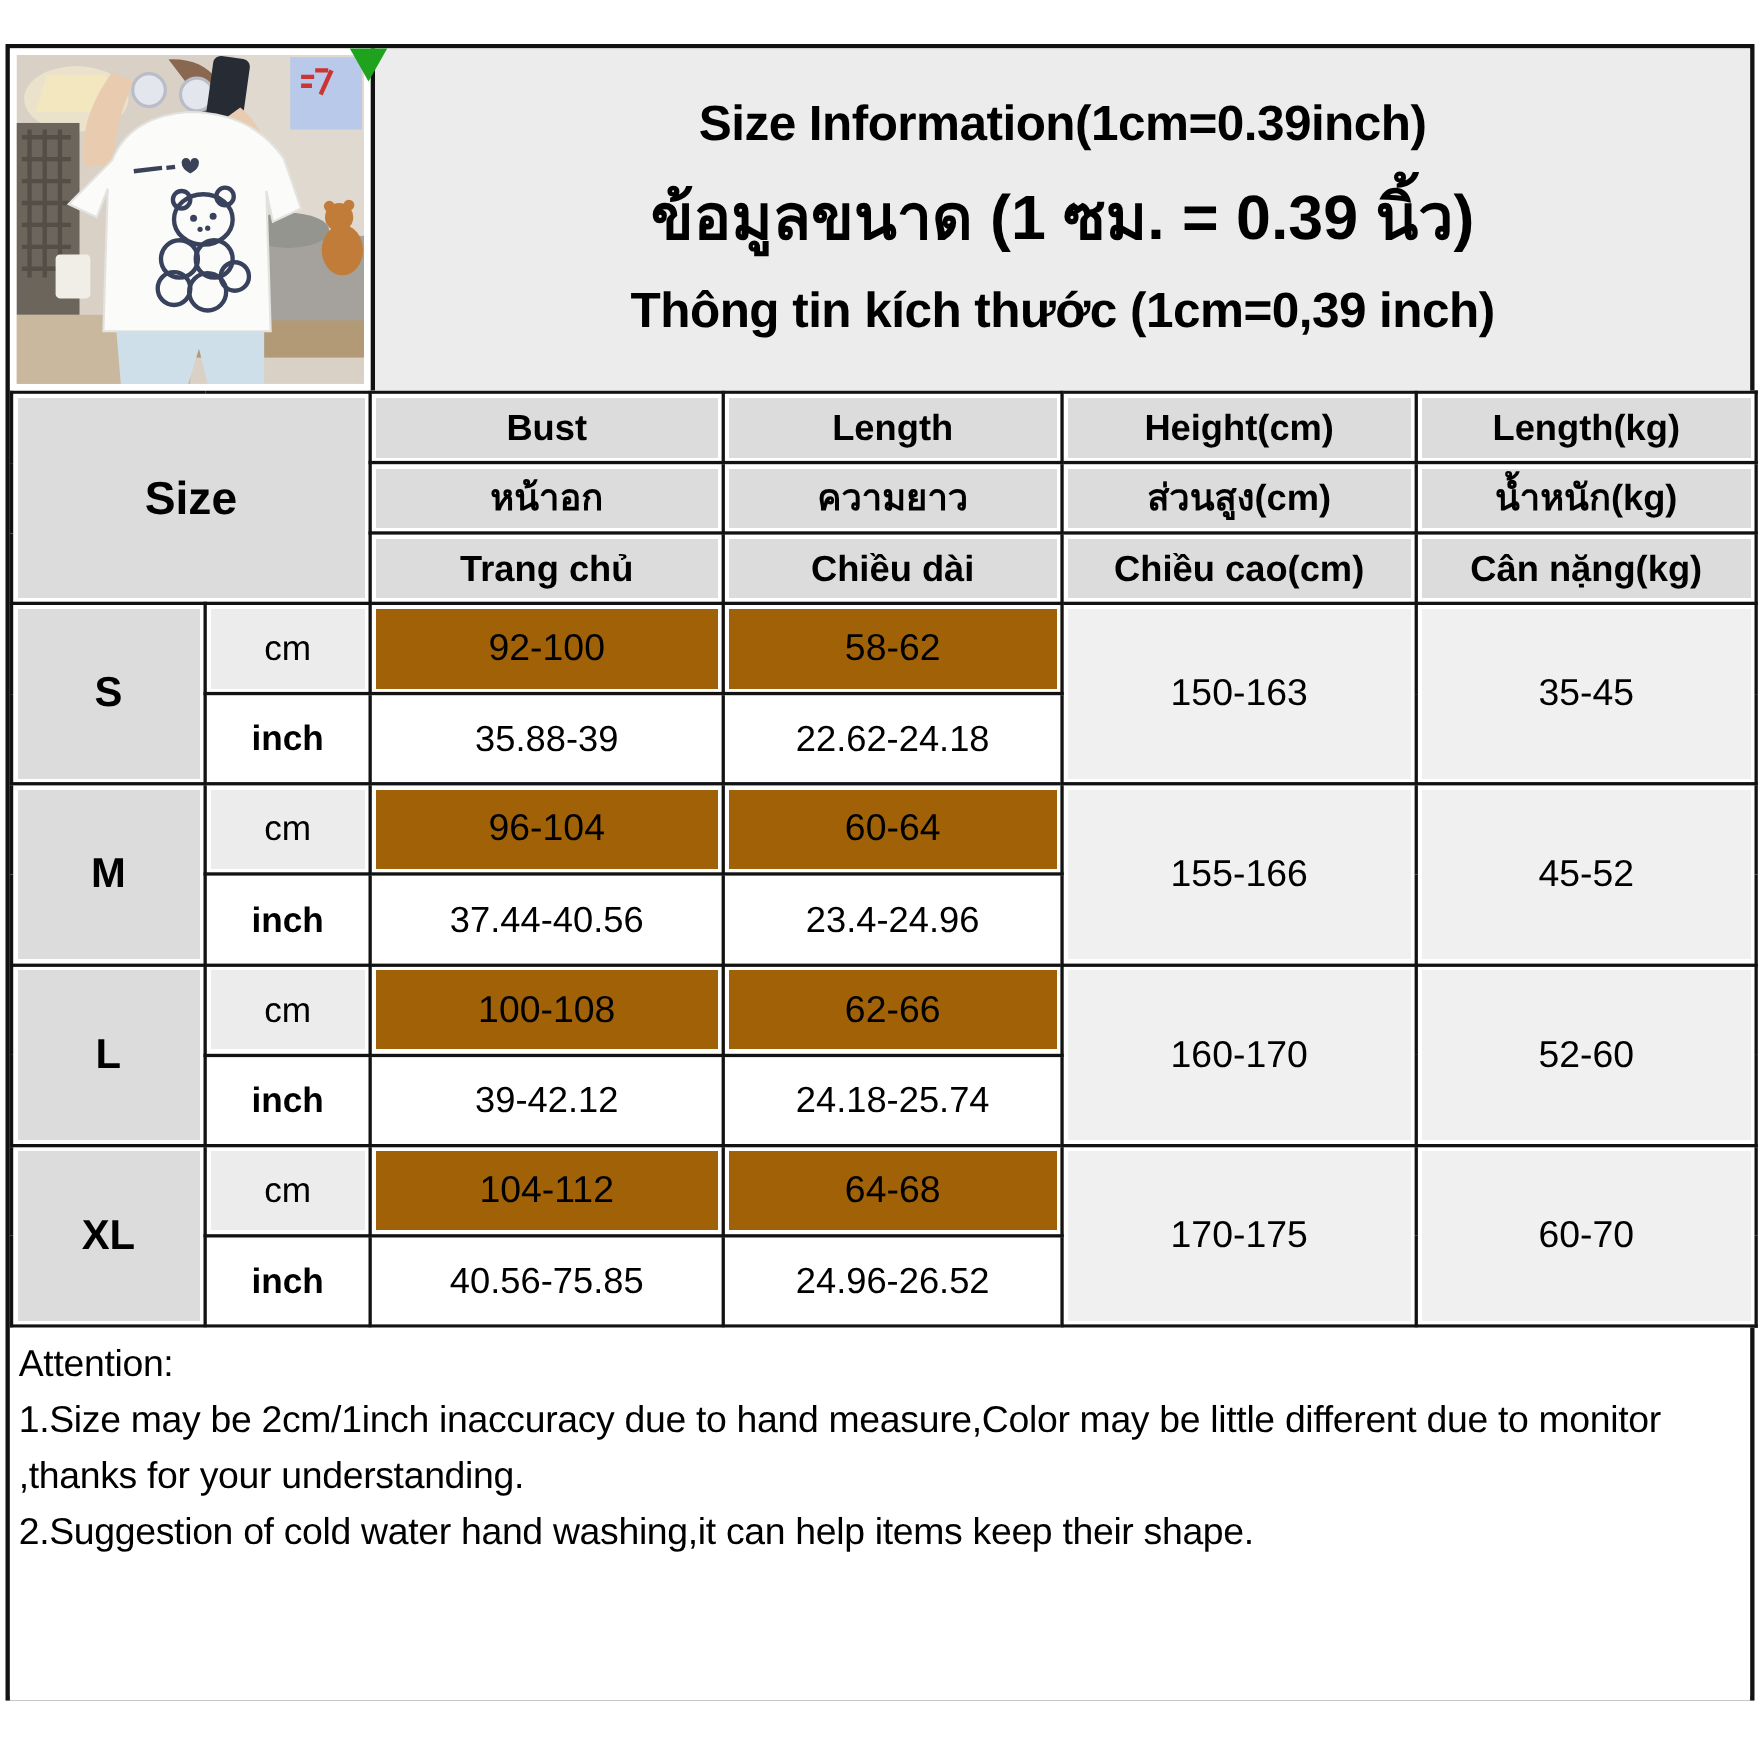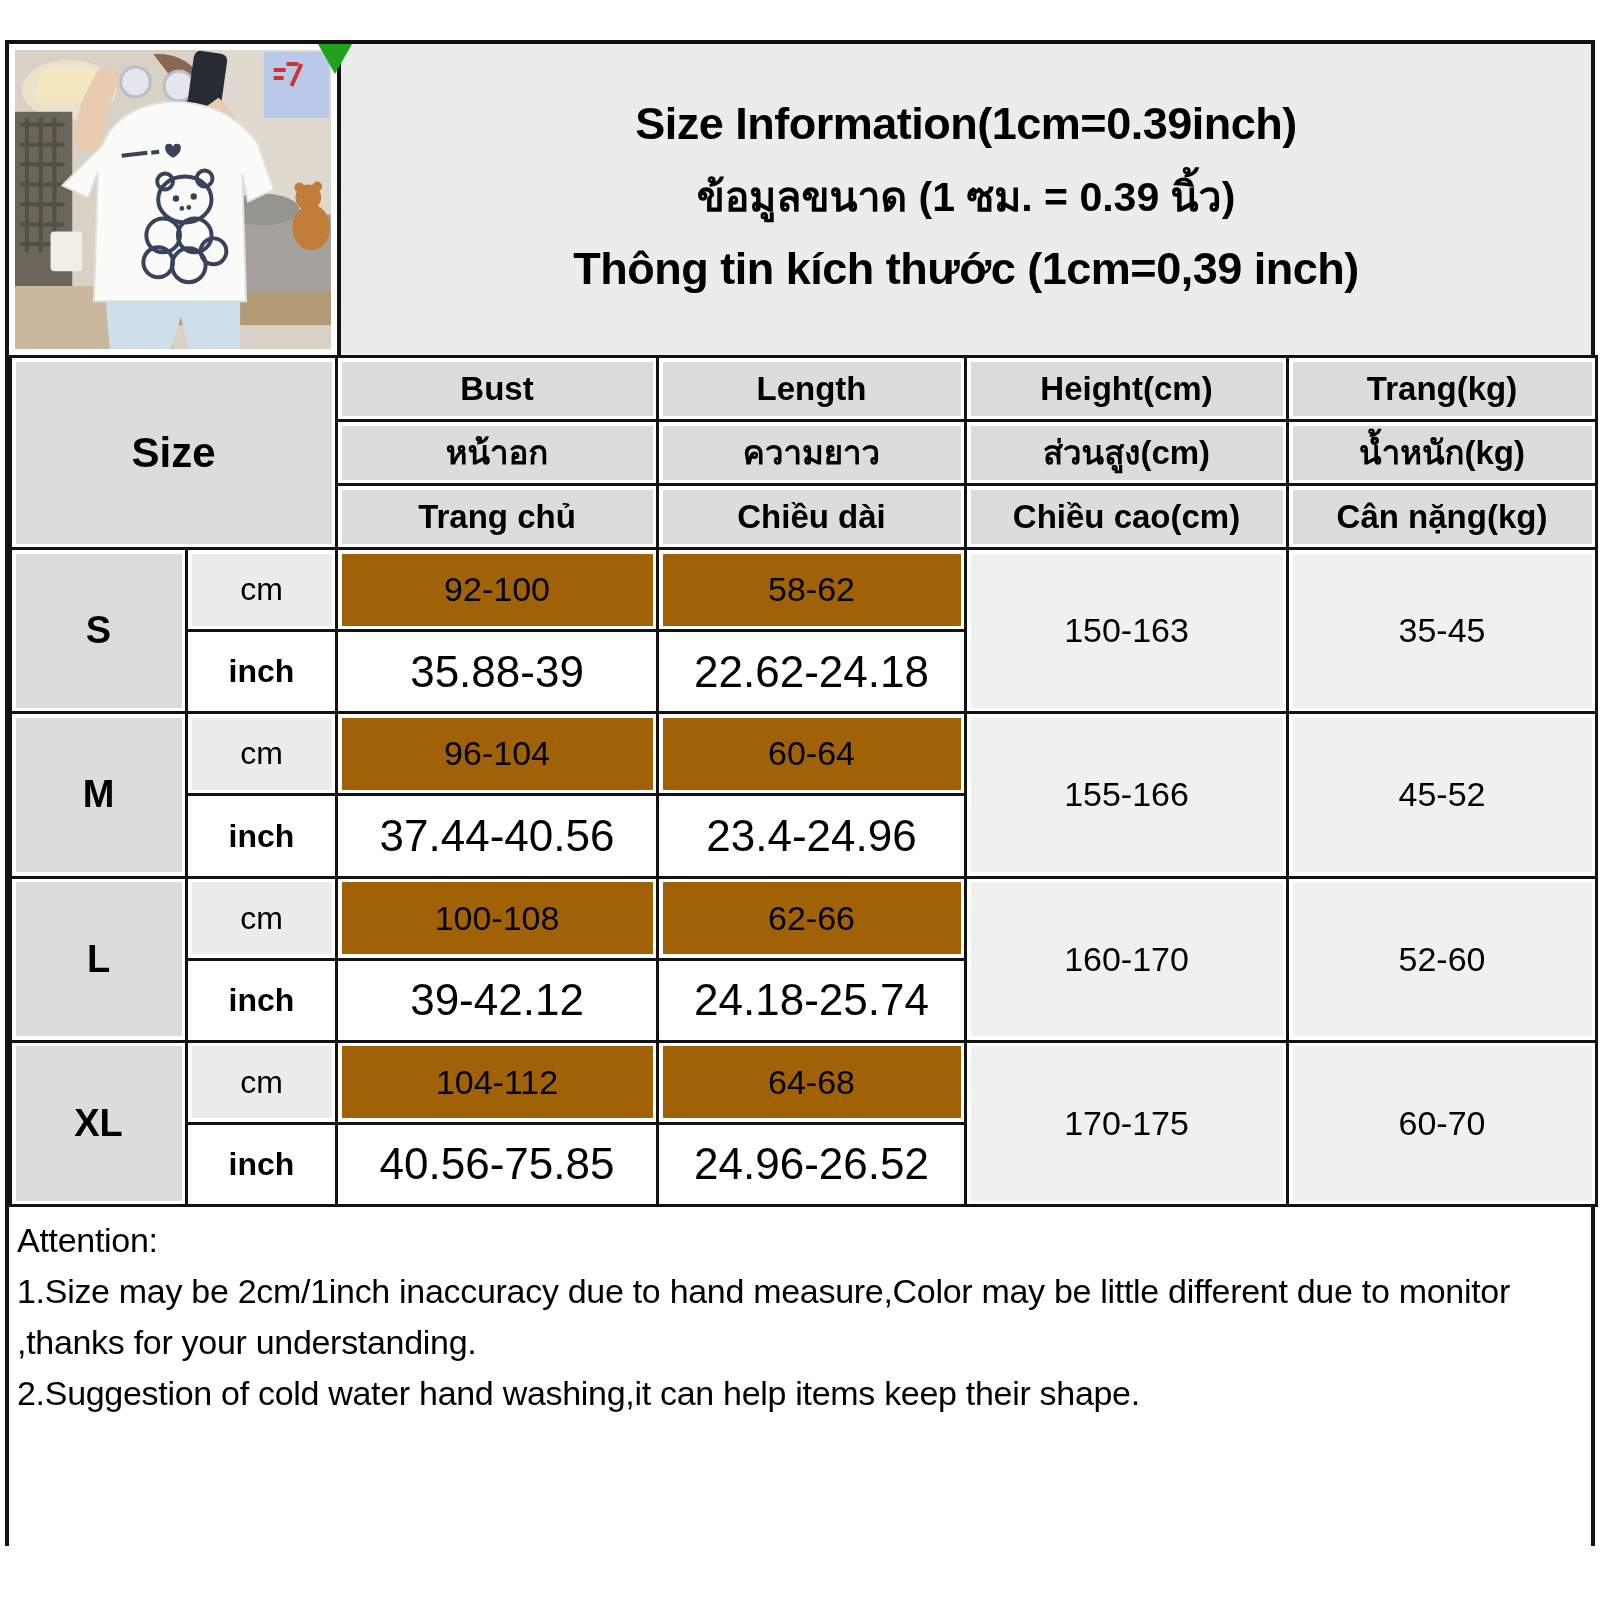"ข้อมูลขนาด (1 ซม. = 0.39" .title-th { font-size: 41px -> 57px }
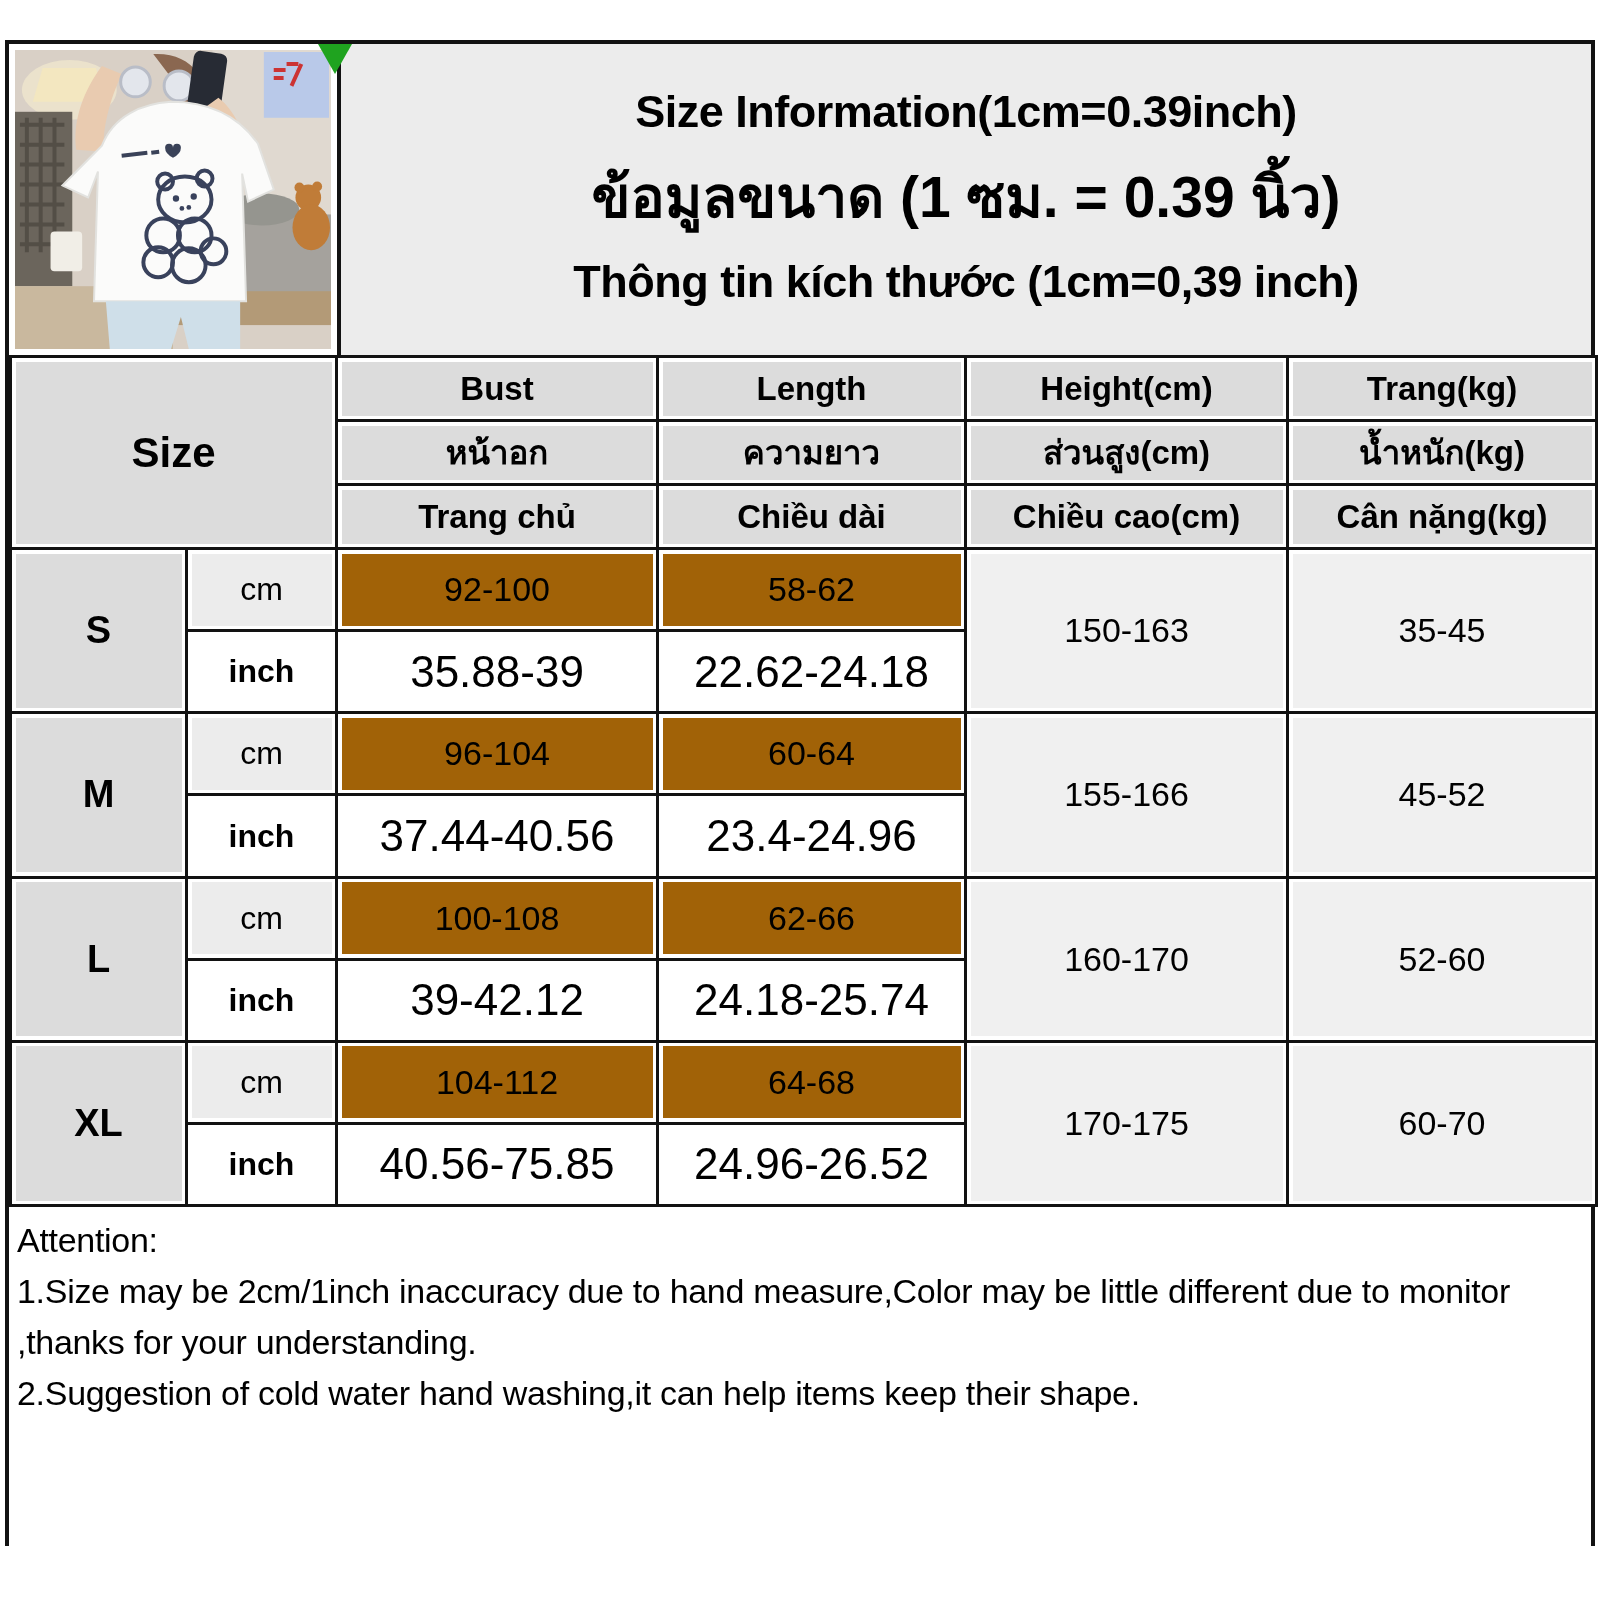"Trang(kg)" td.hd { text: Trang -> Length }
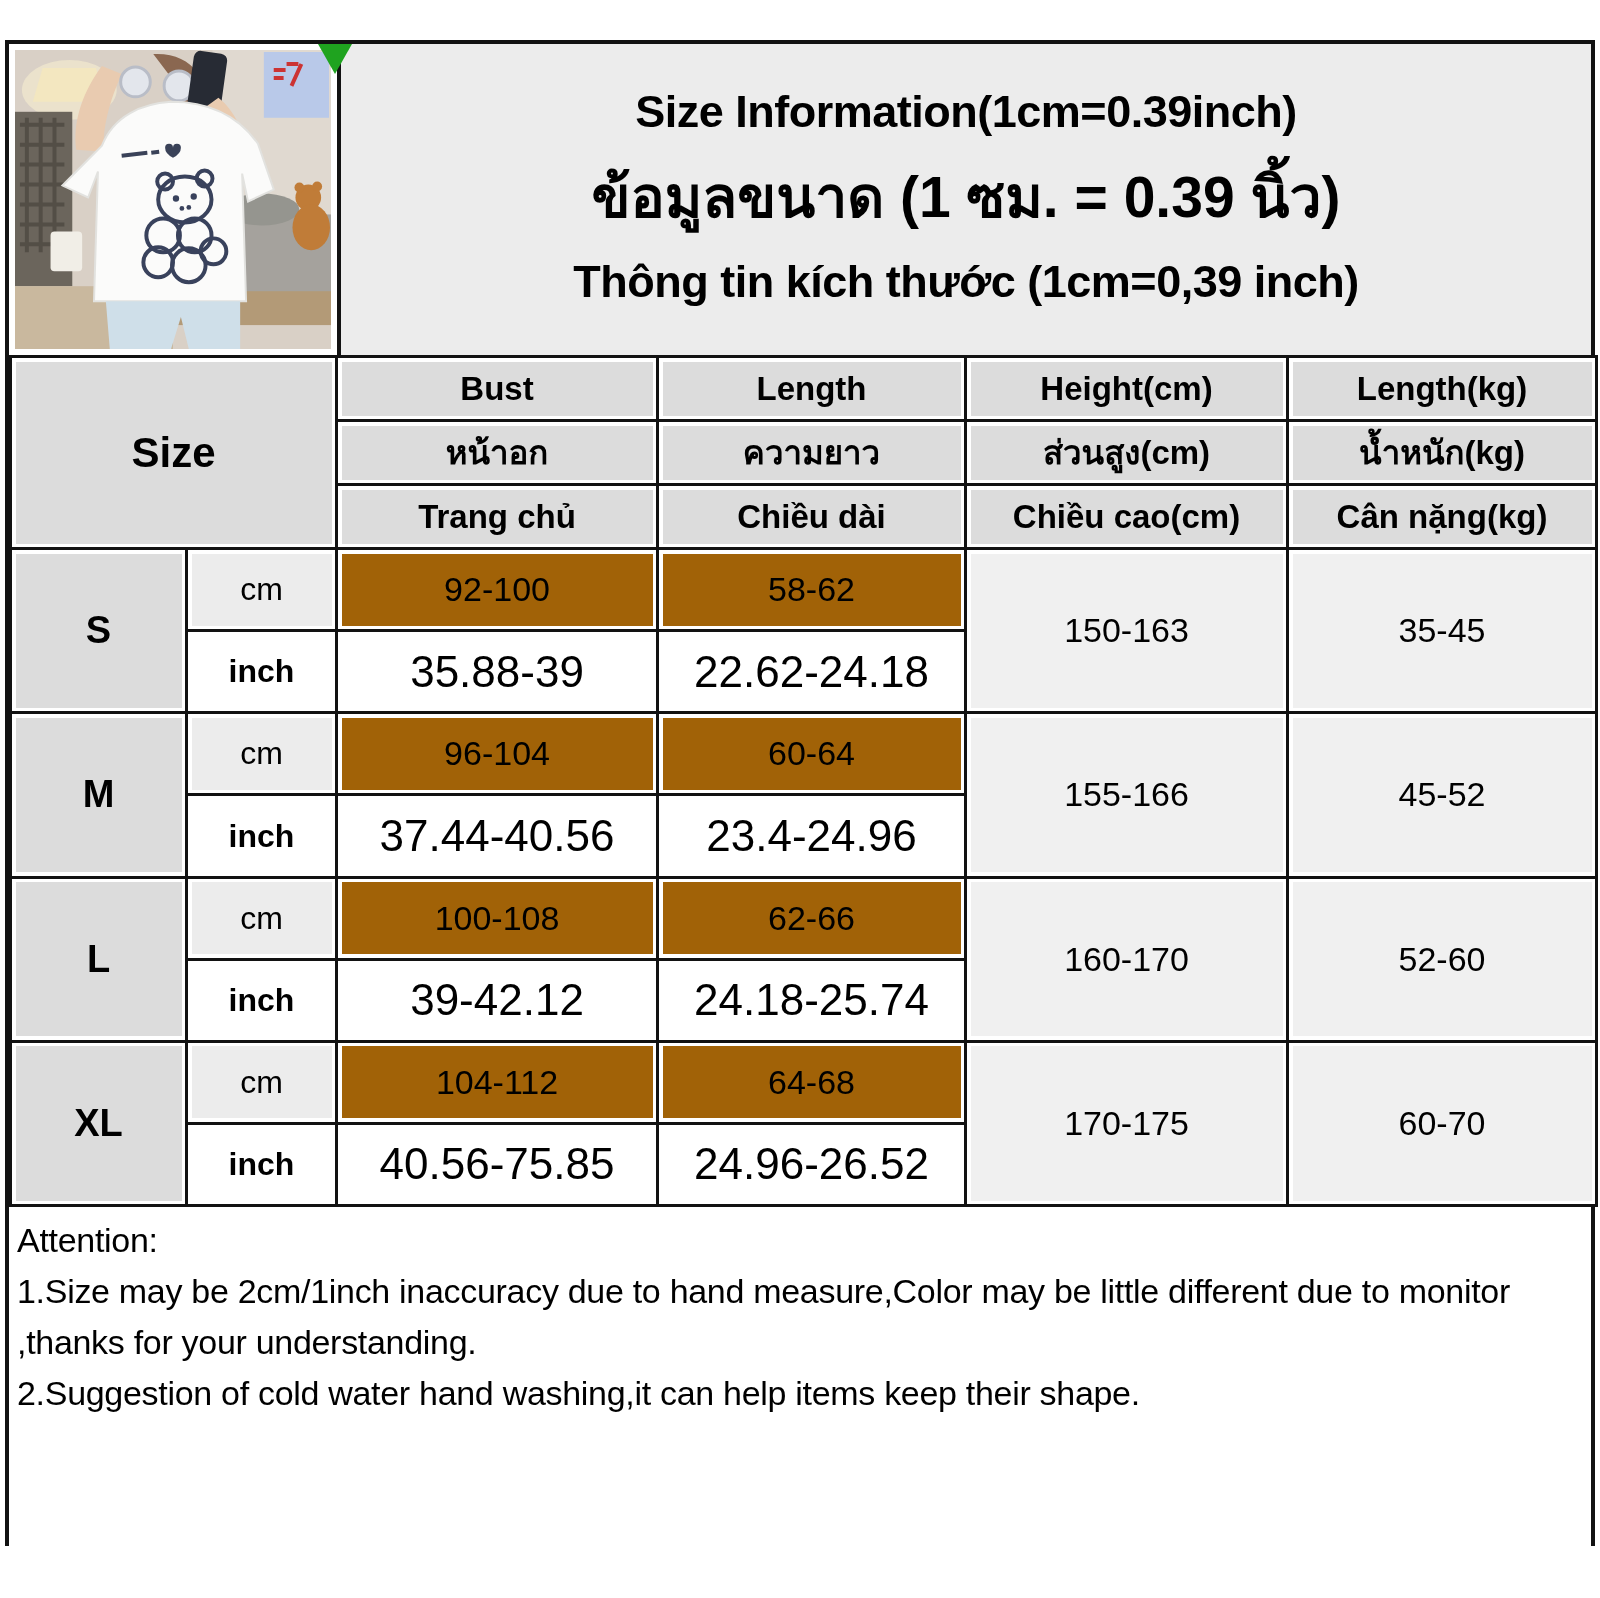"35.88-39" td.val-inch { font-size: 44px -> 33px }
